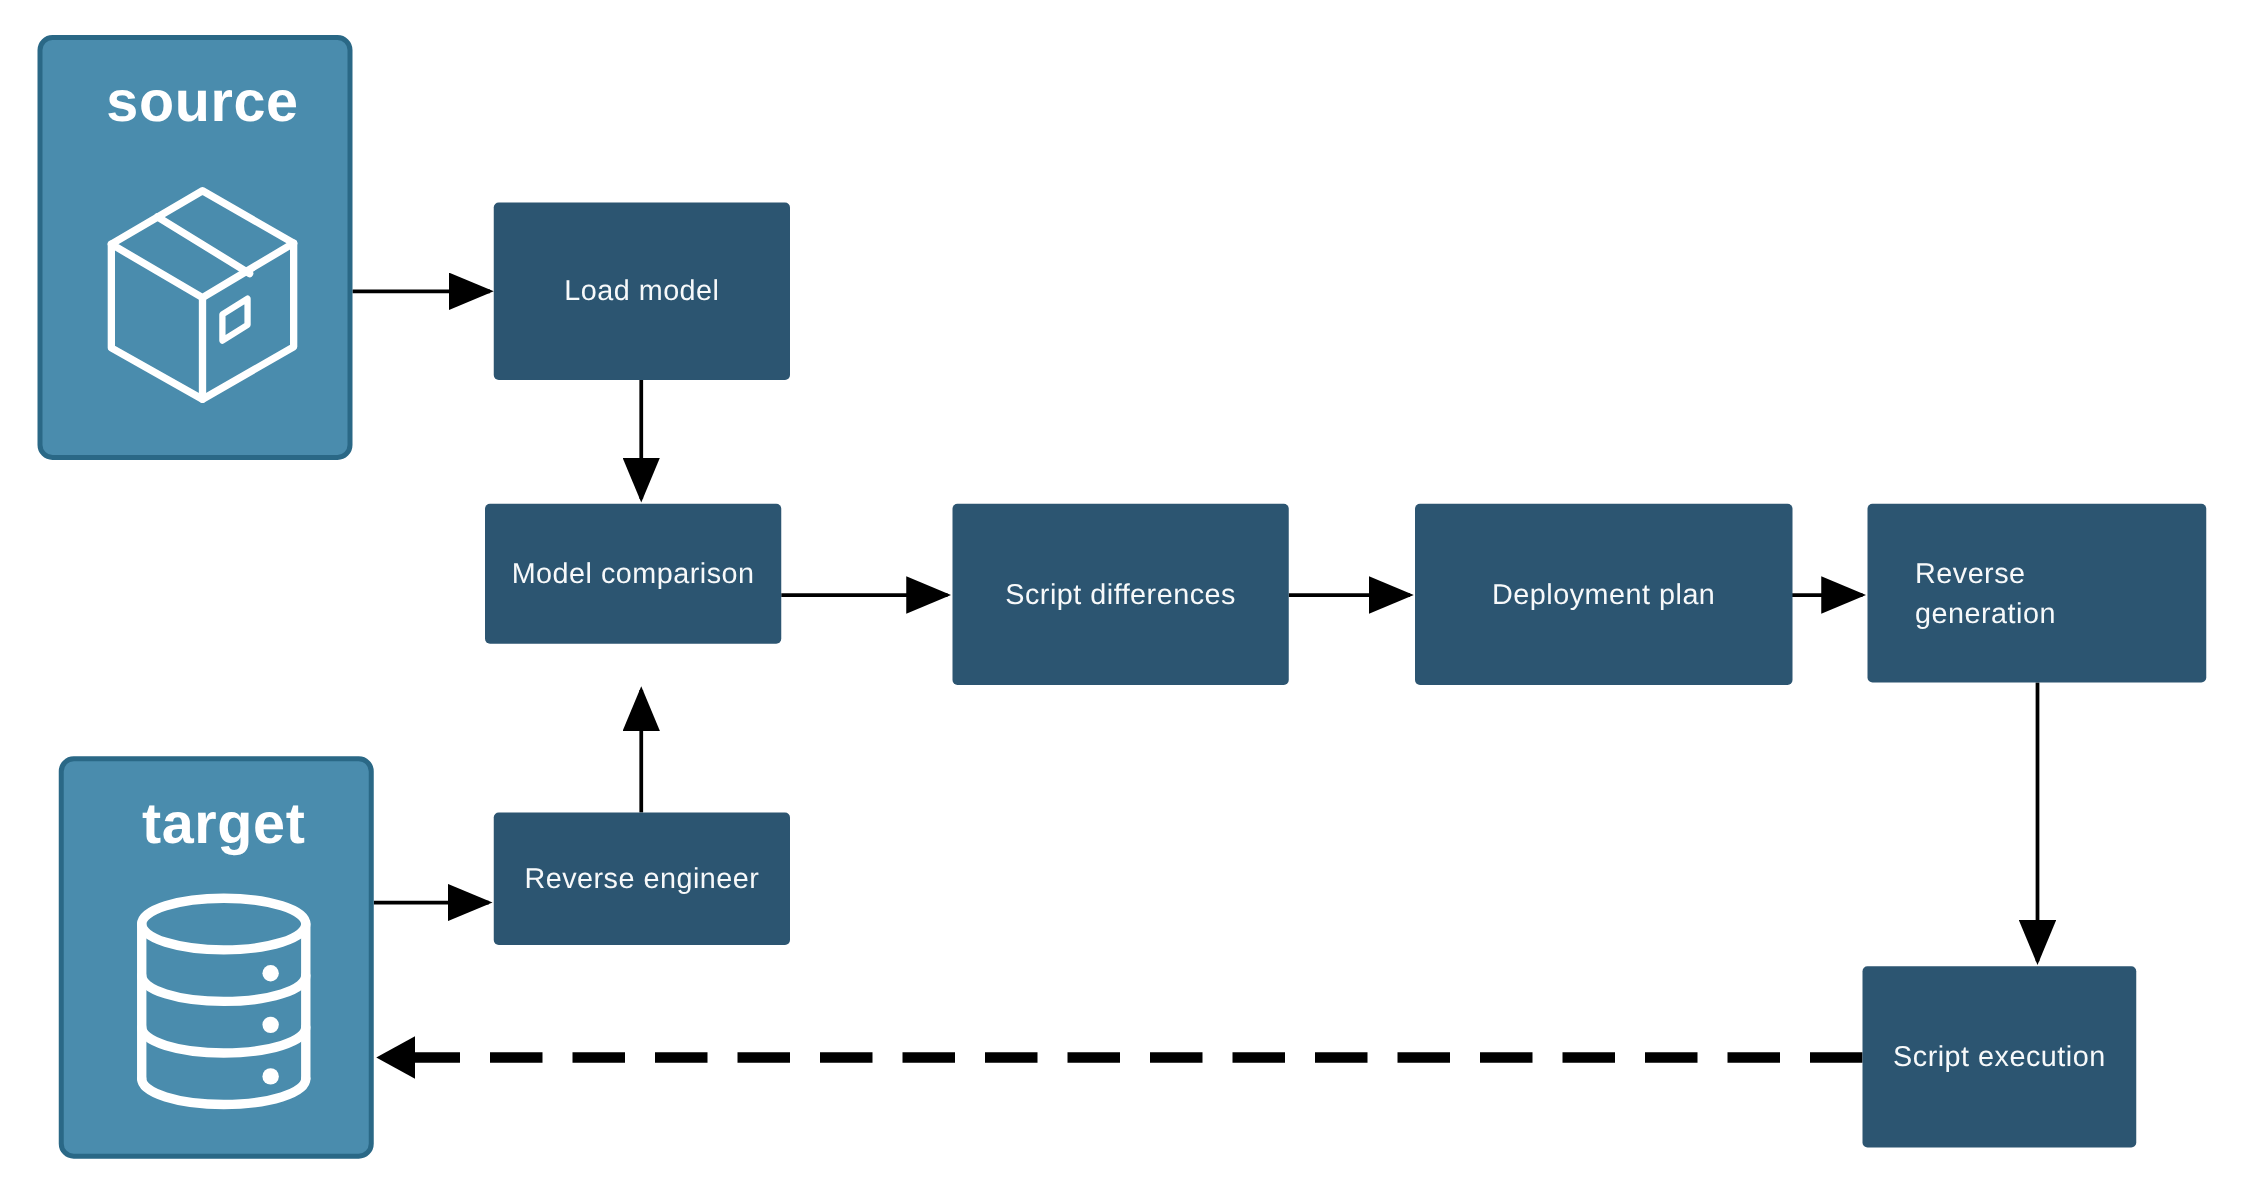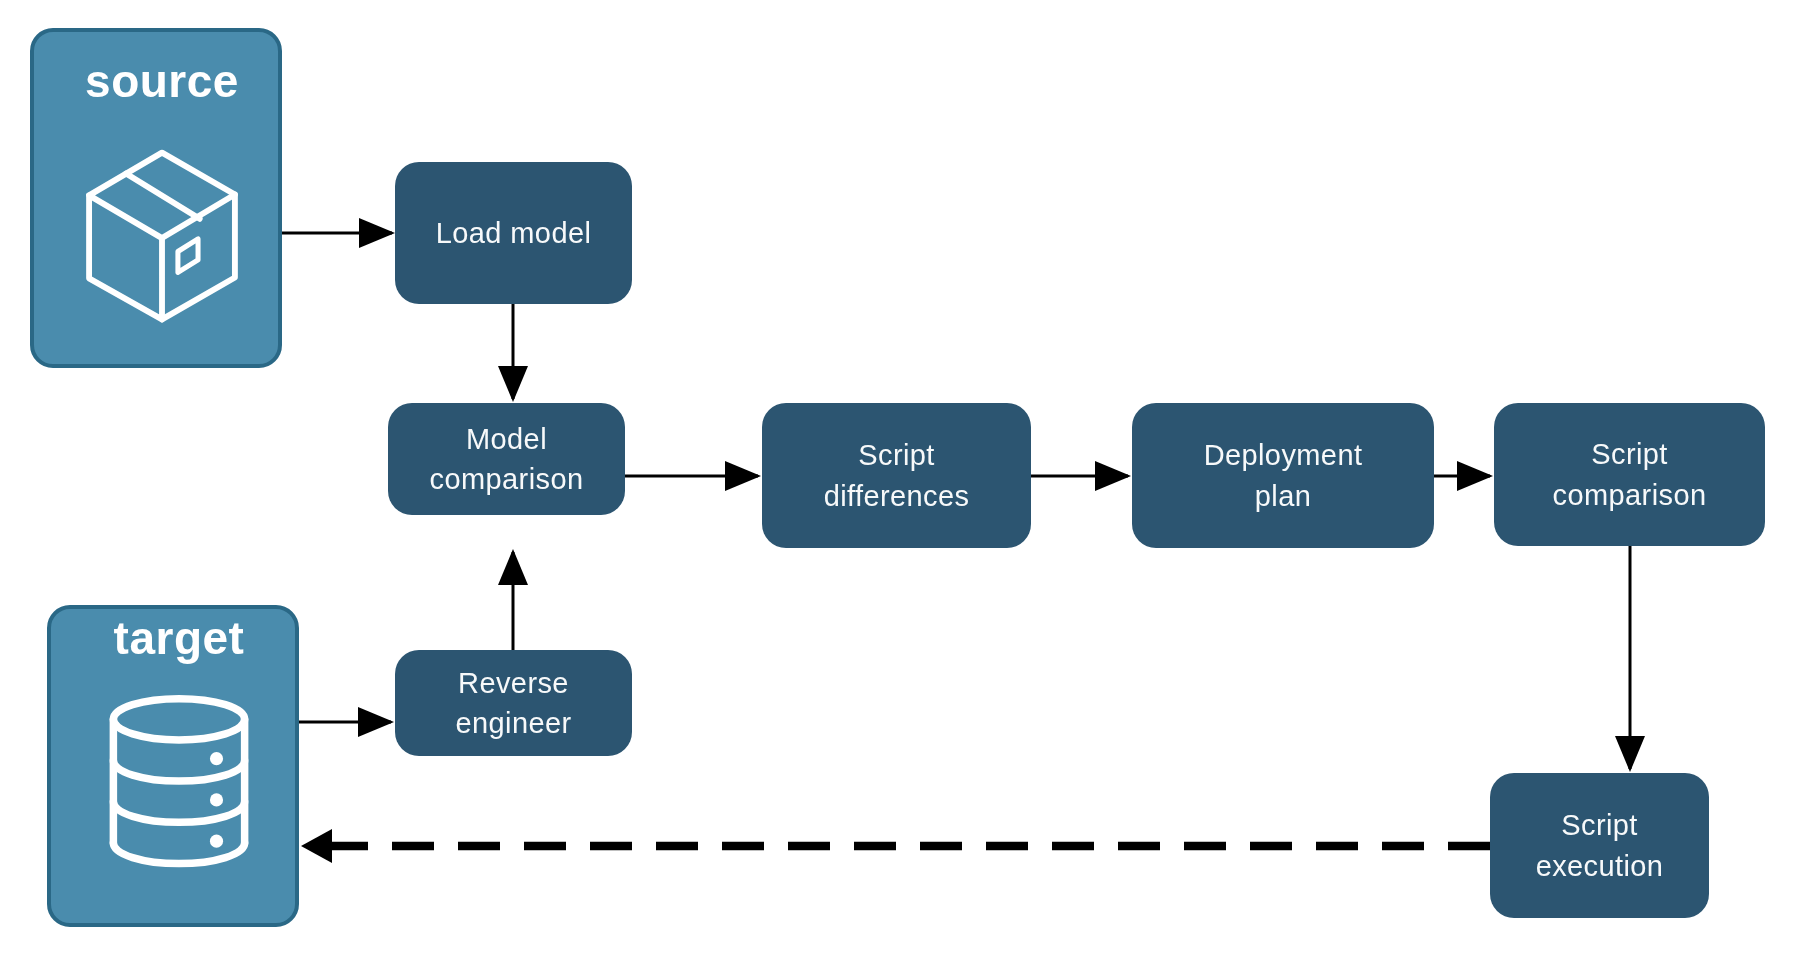"source" .container-box { border-radius: 23px -> 12px }
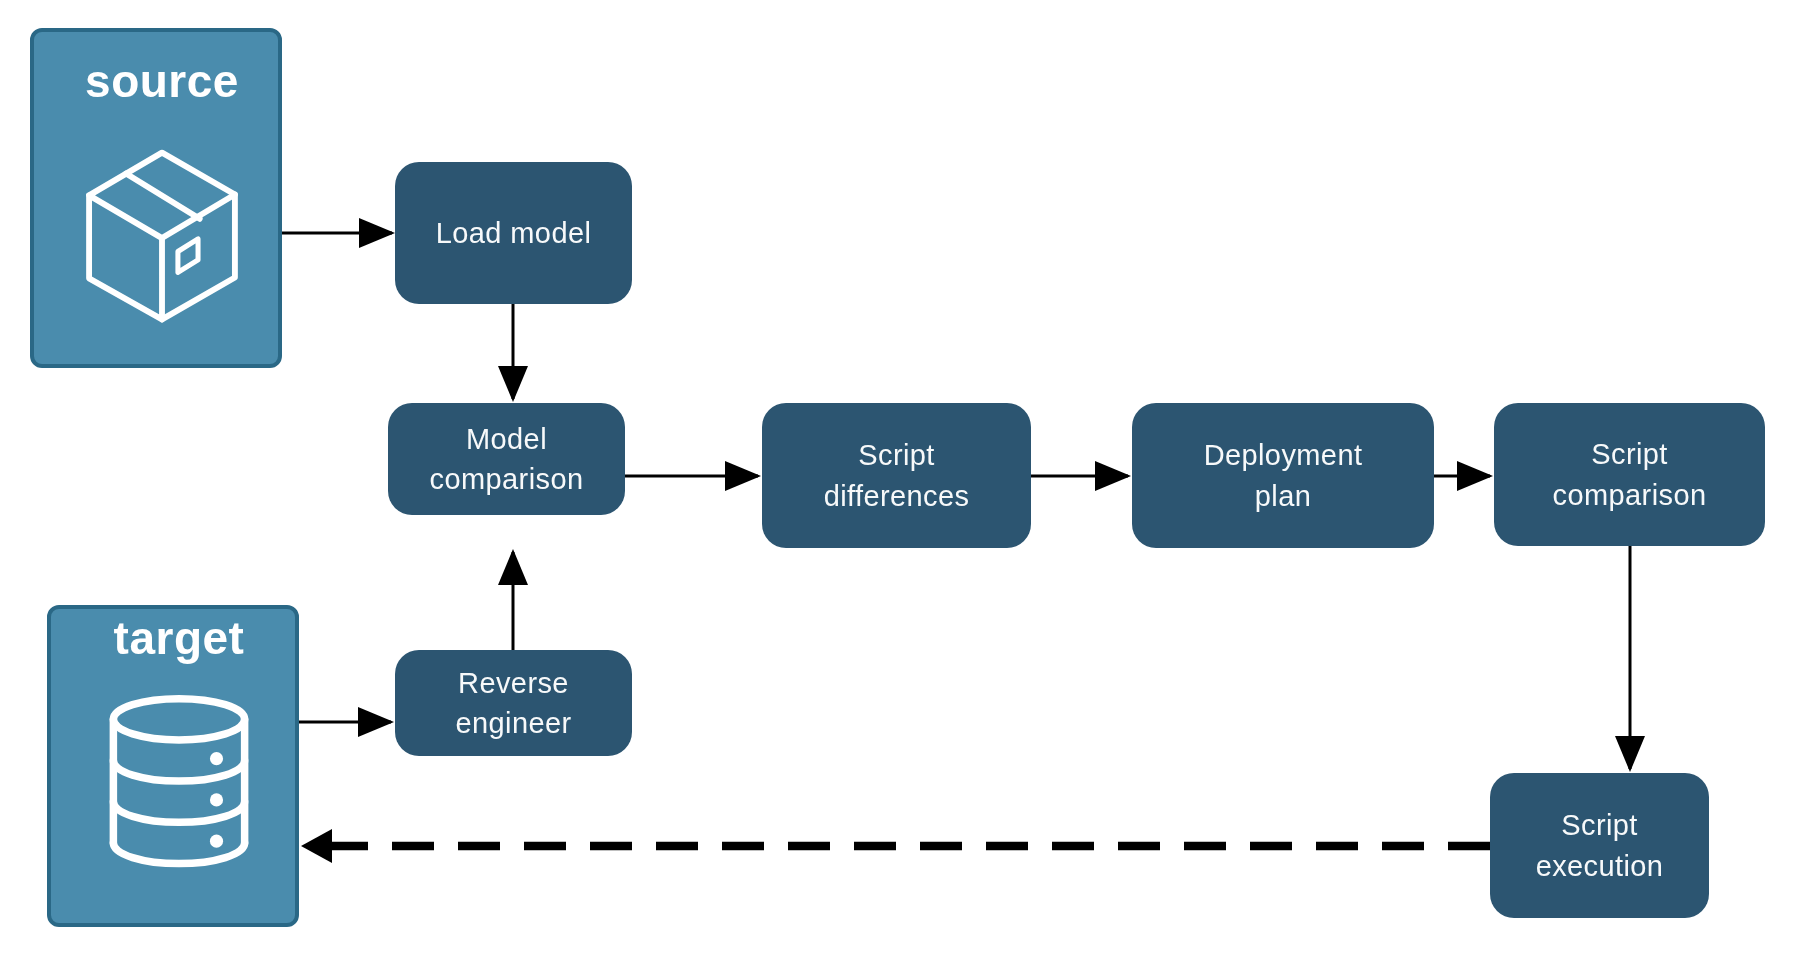"Load model" .node { border-radius: 24px -> 4px; font-size: 29px -> 23px; text-align: center -> left }
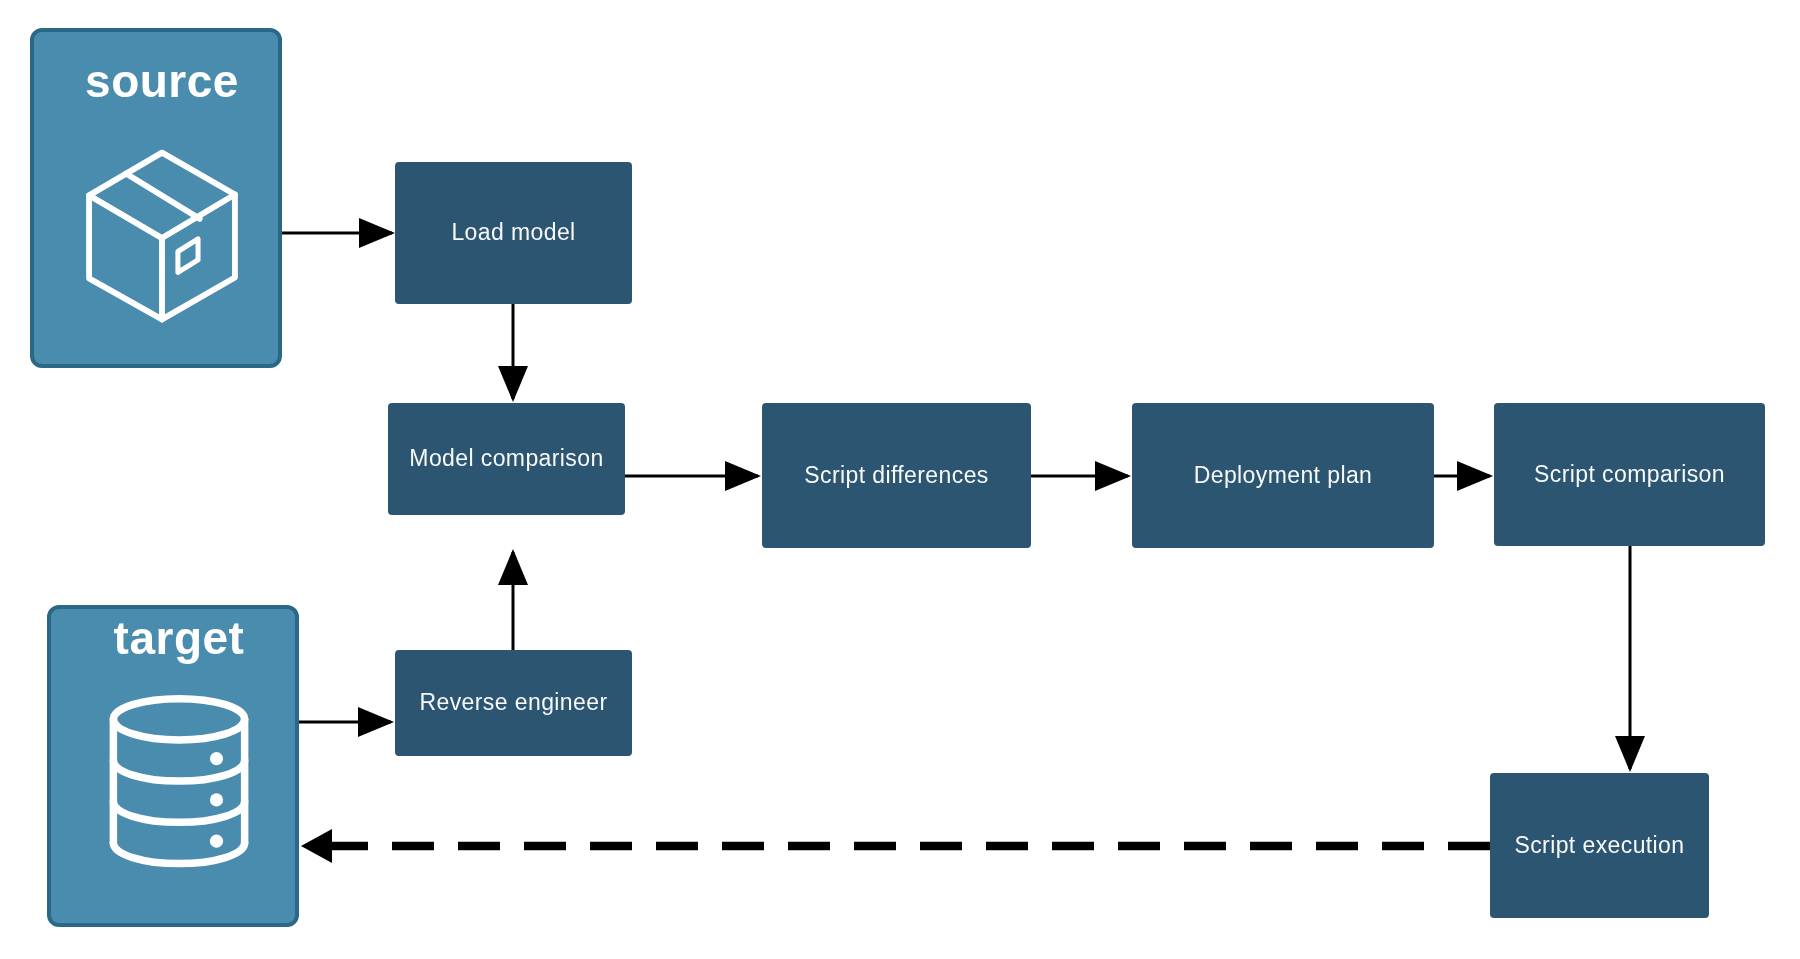"Script comparison" div.node-label { text: Script comparison -> Reverse generation }
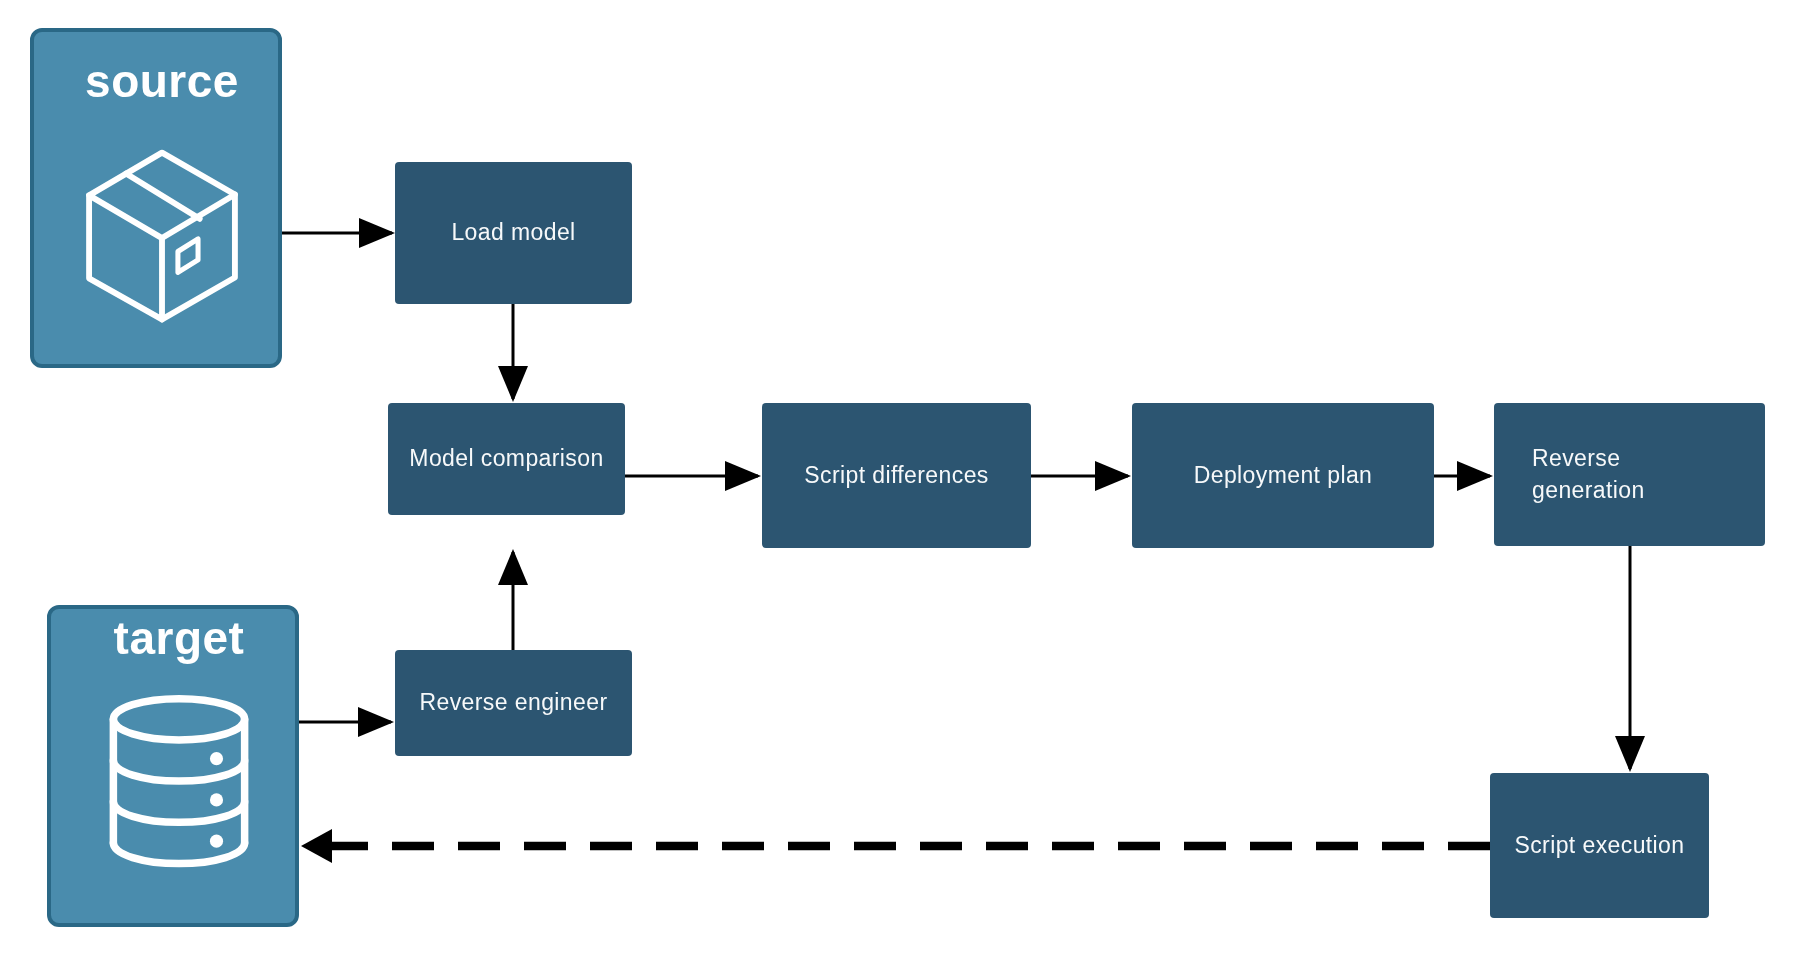"target" .container-target .container-label { margin-top: 2px -> 22px }
